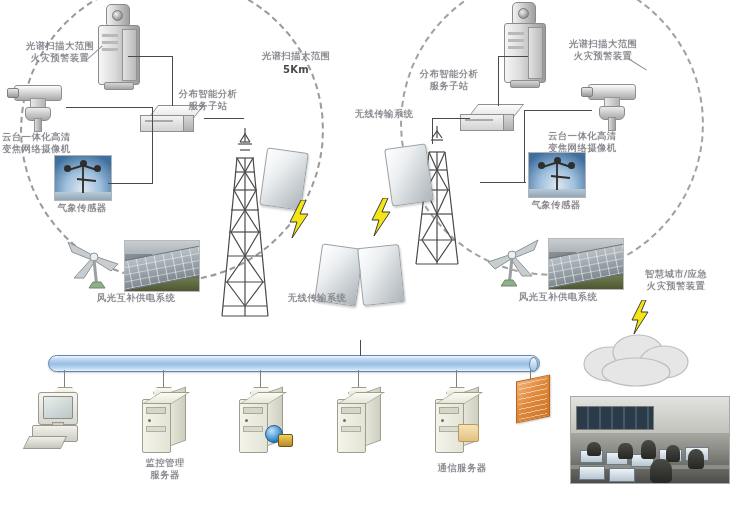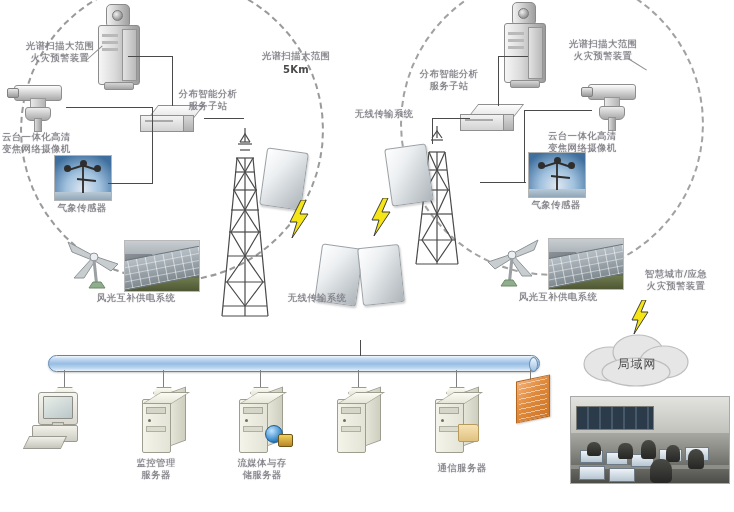"局域网" div.ctext { html: <div>局域网</div> -> none }
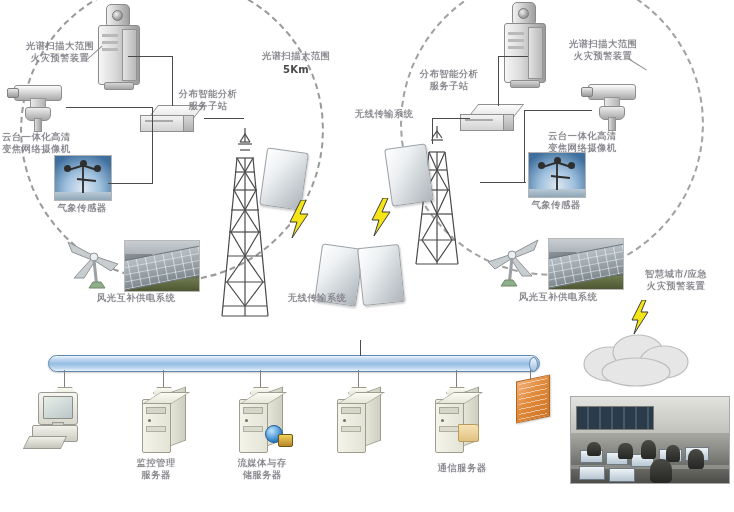"监控管理" div.lbl { left: 106px -> 115px }
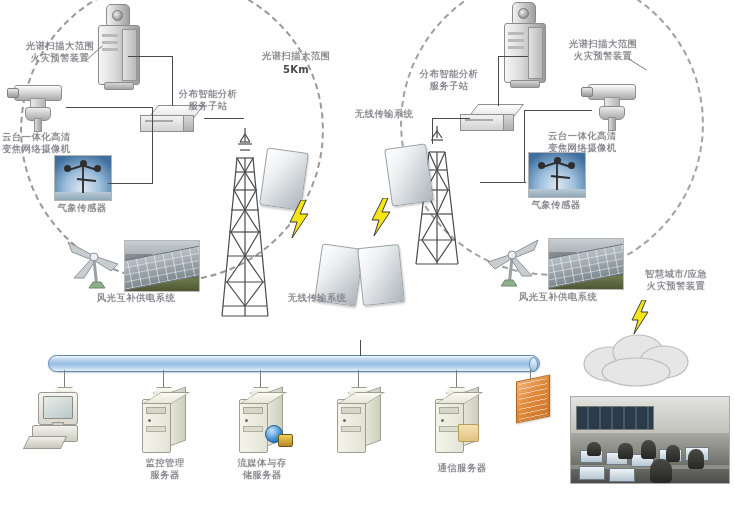"流媒体与存" div.lbl { html: <div>流媒体与存 储服务器</div> -> none }
